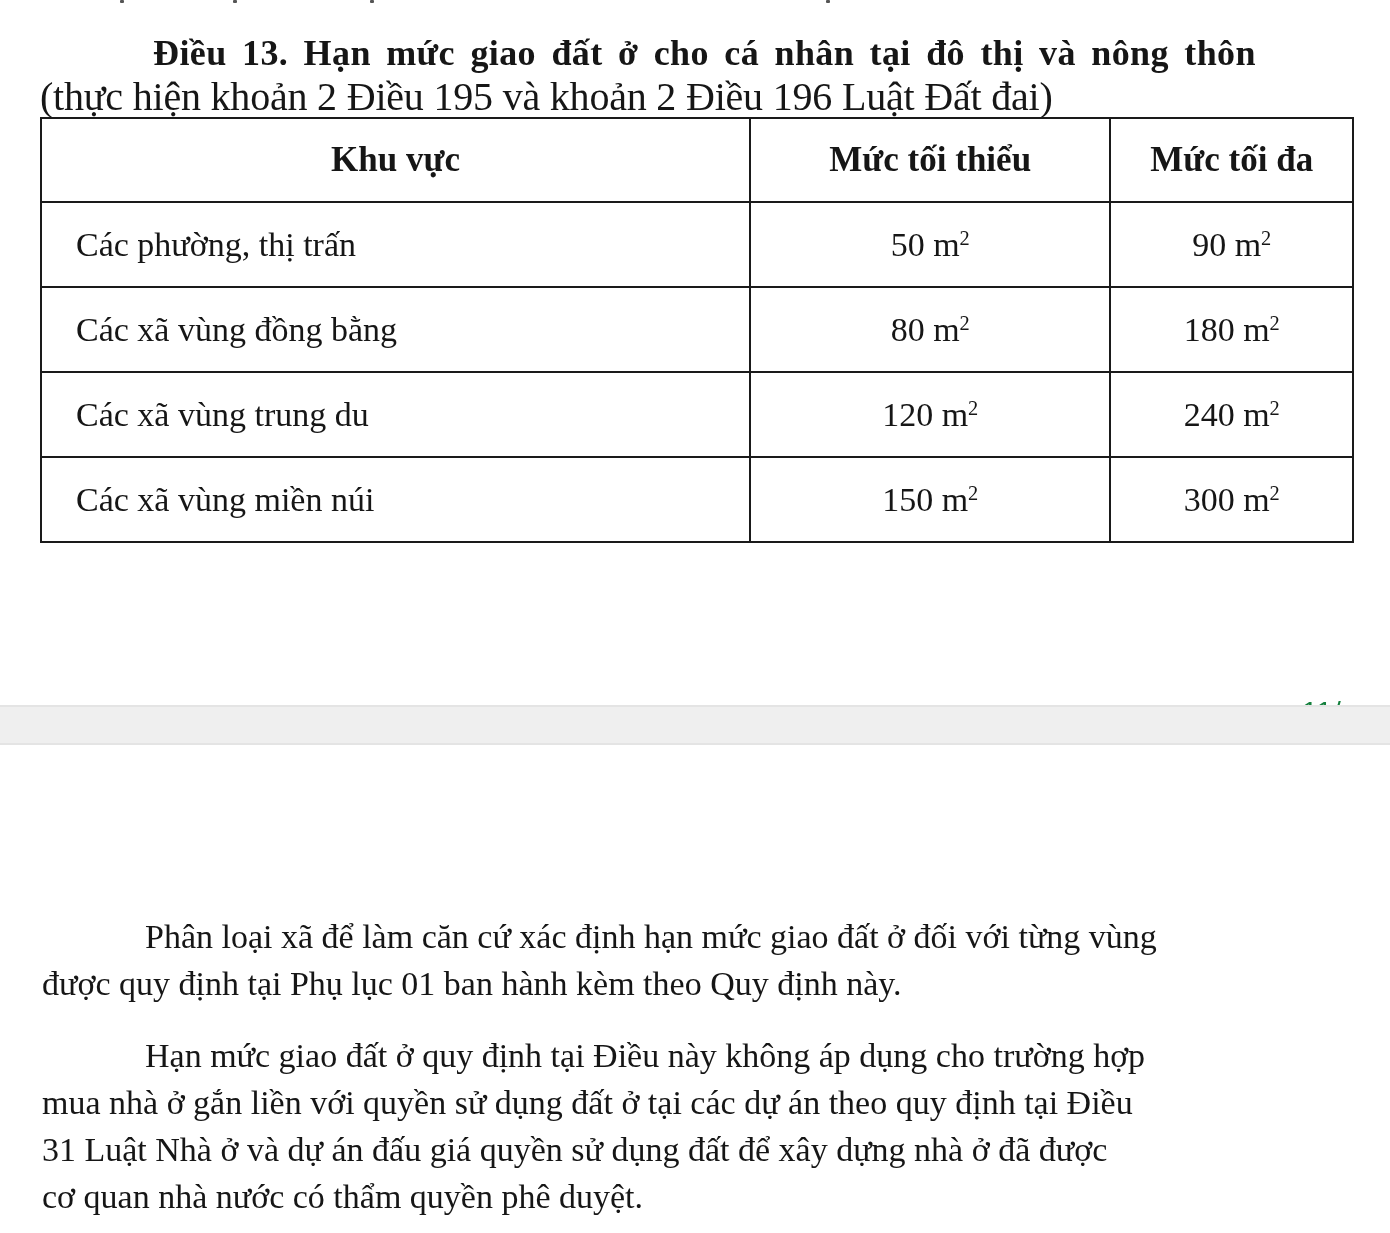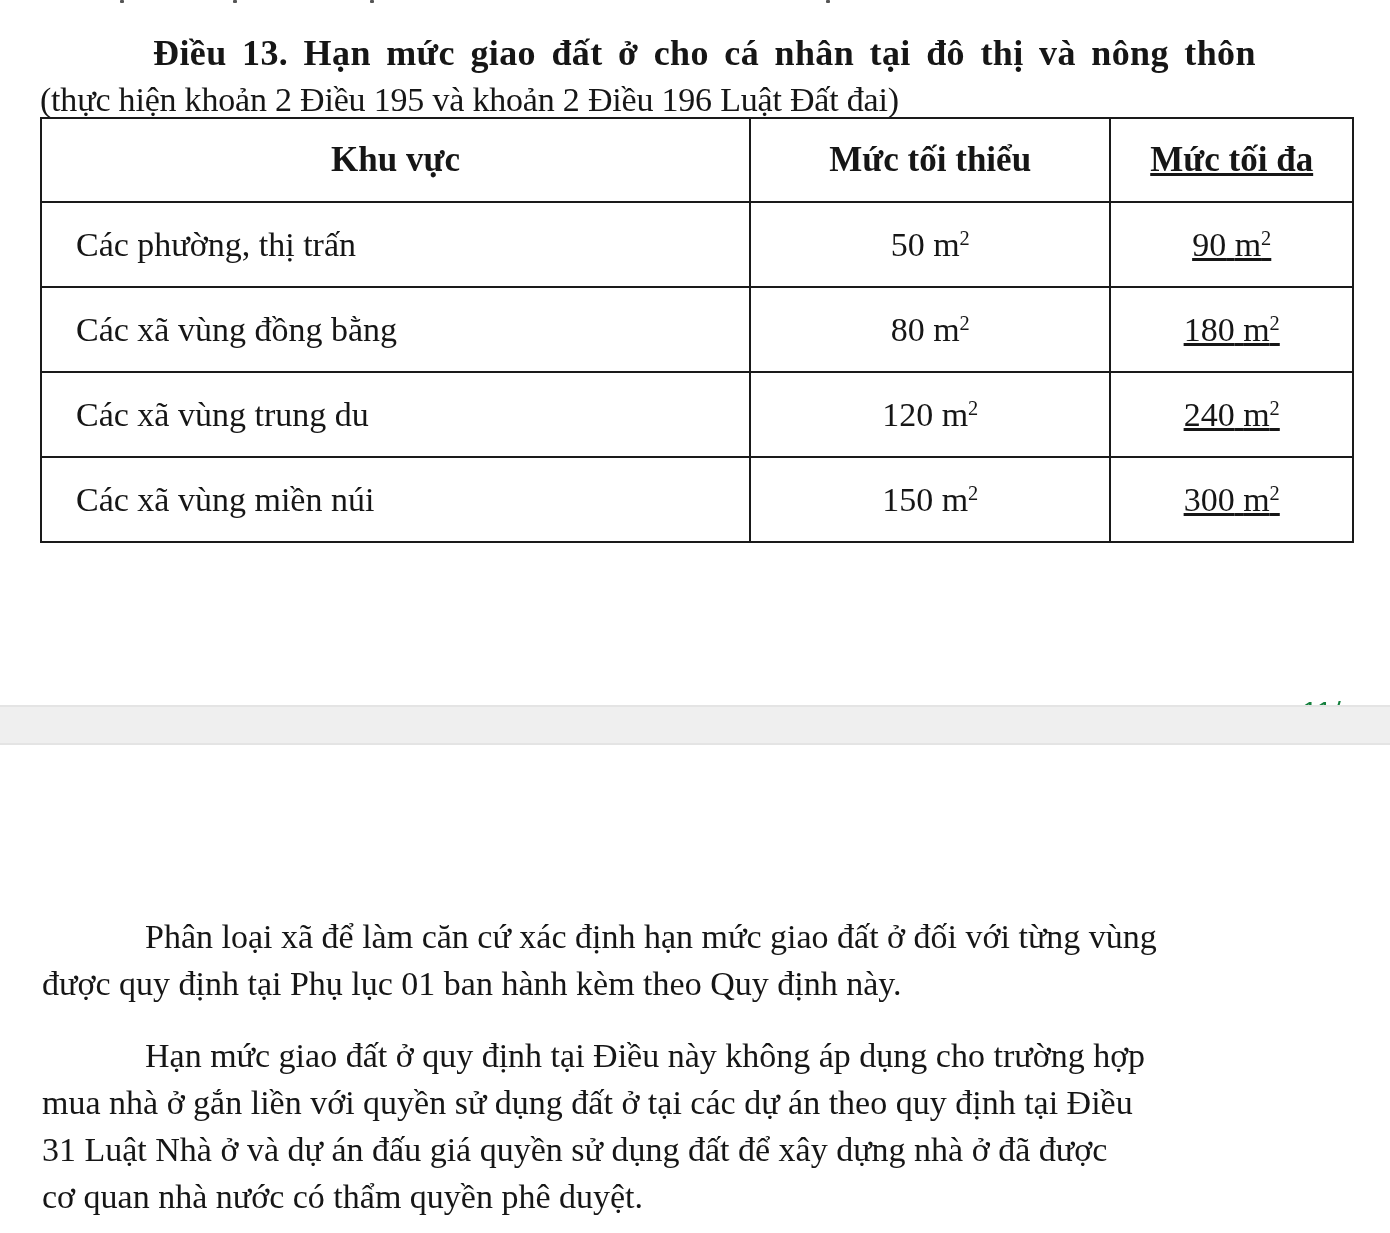"(thực hiện khoản 2 Điều" .article-subtitle { font-size: 34px -> 40px; top: 81px -> 73px }
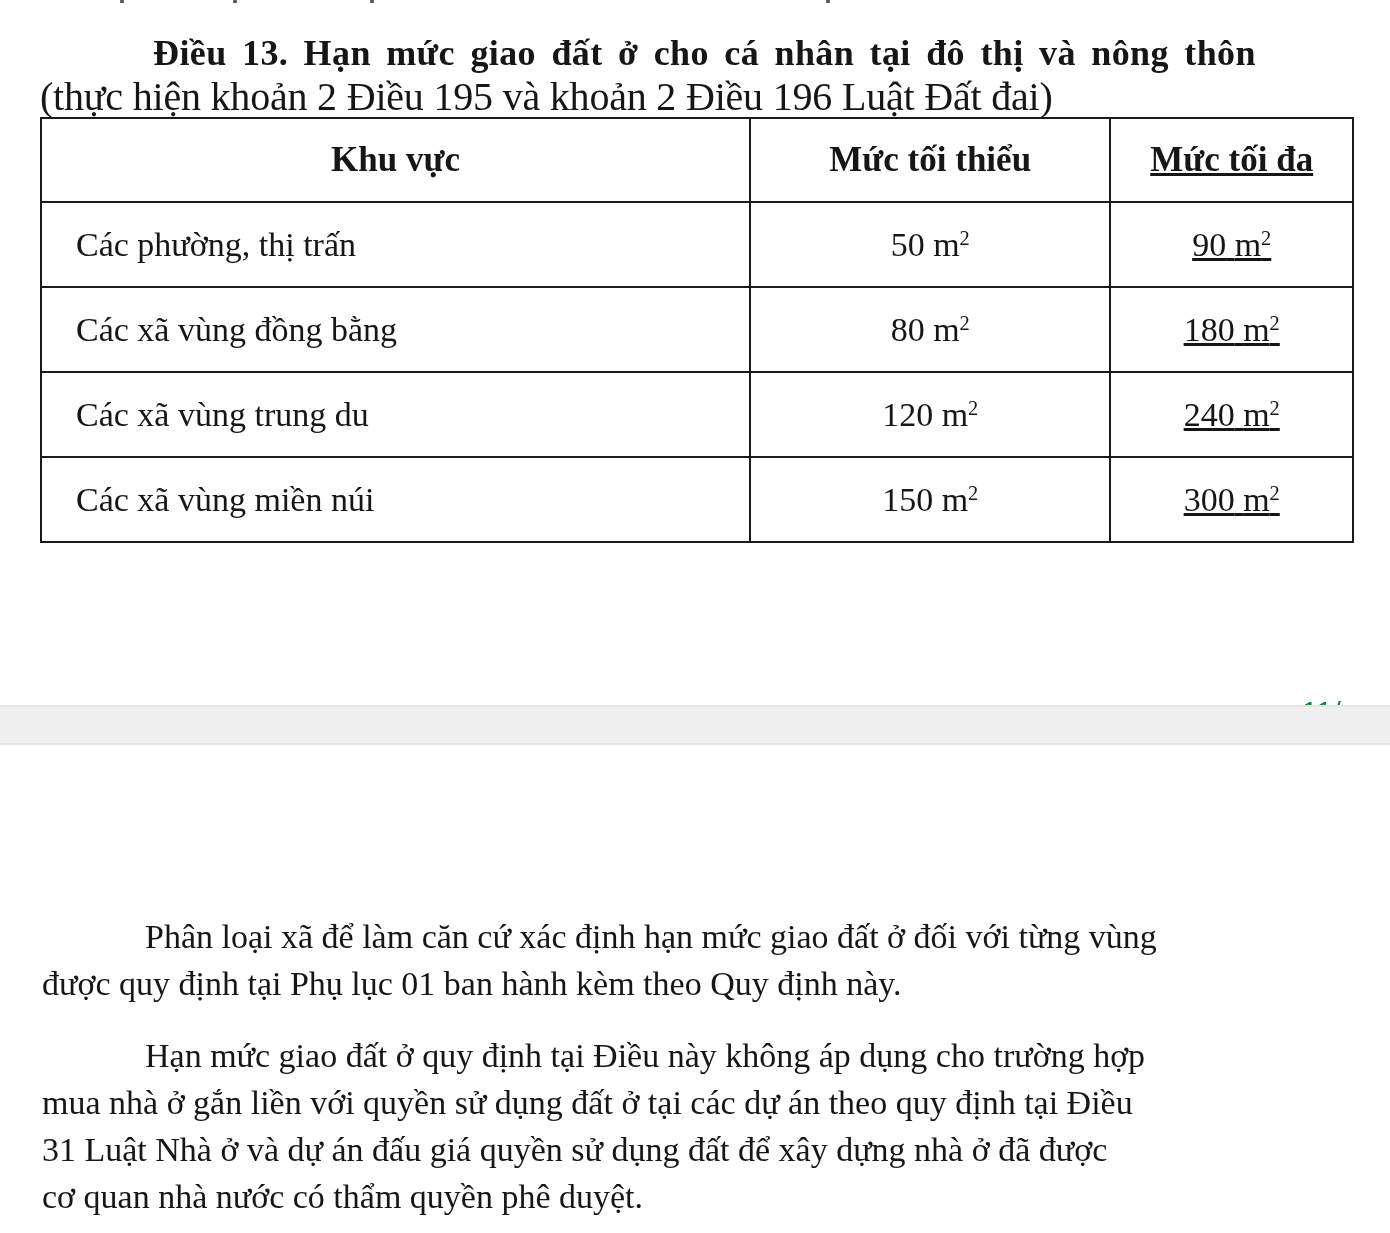"Mức tối đa" table.limits th.c3, table.limits td.c3 { text-decoration: underline -> none }
